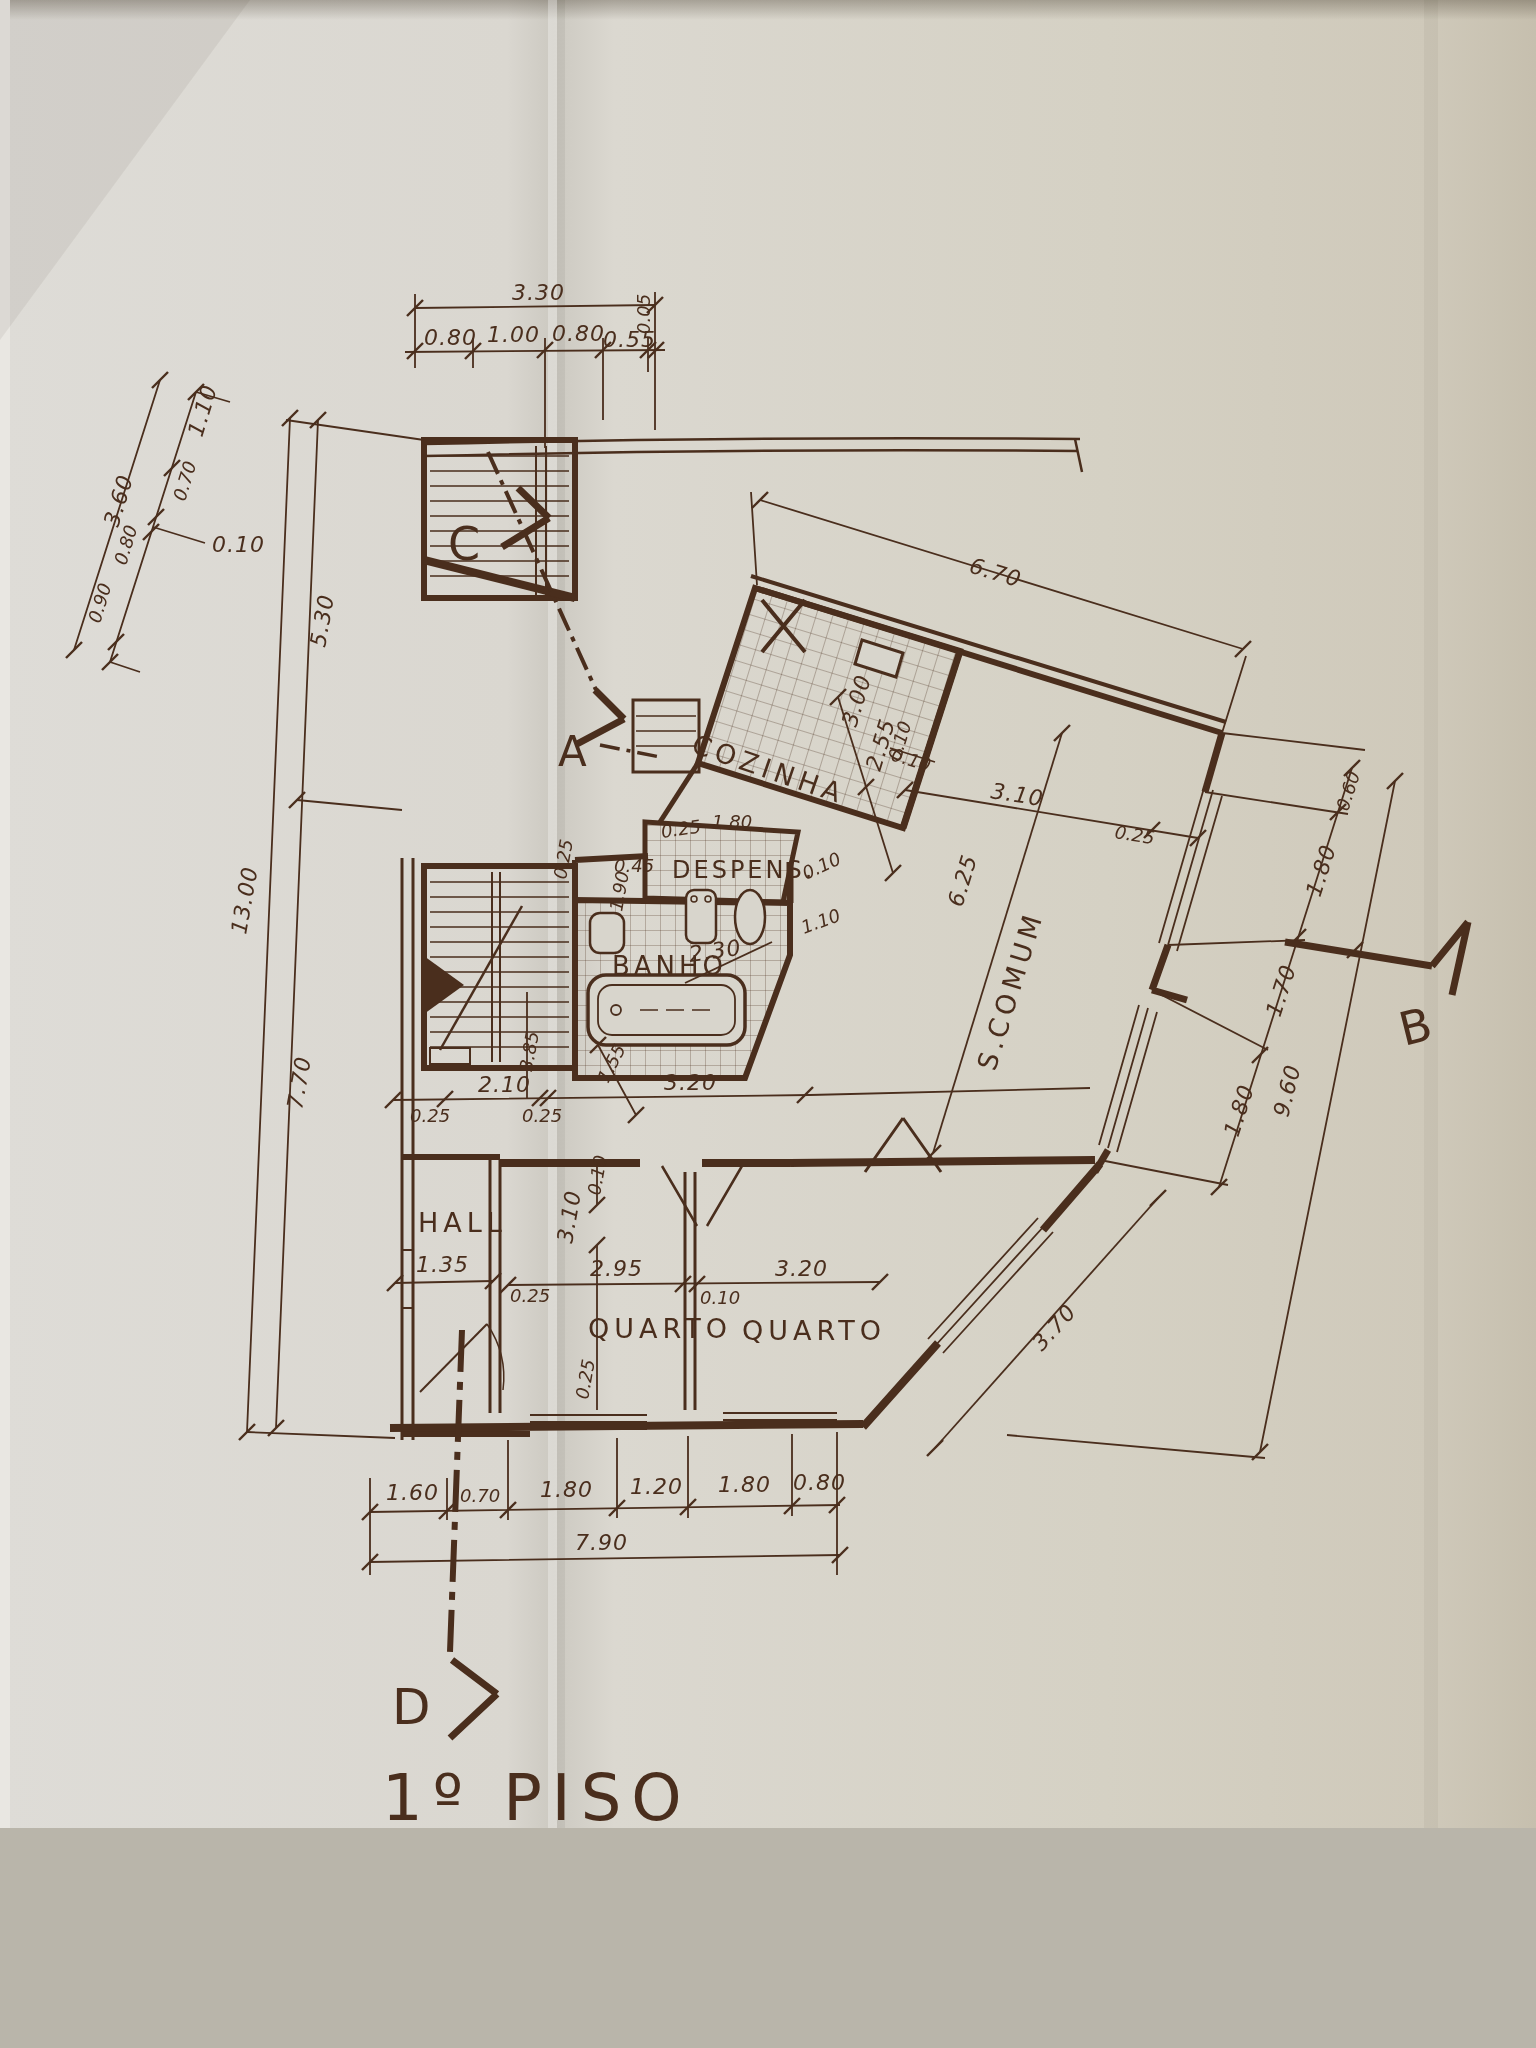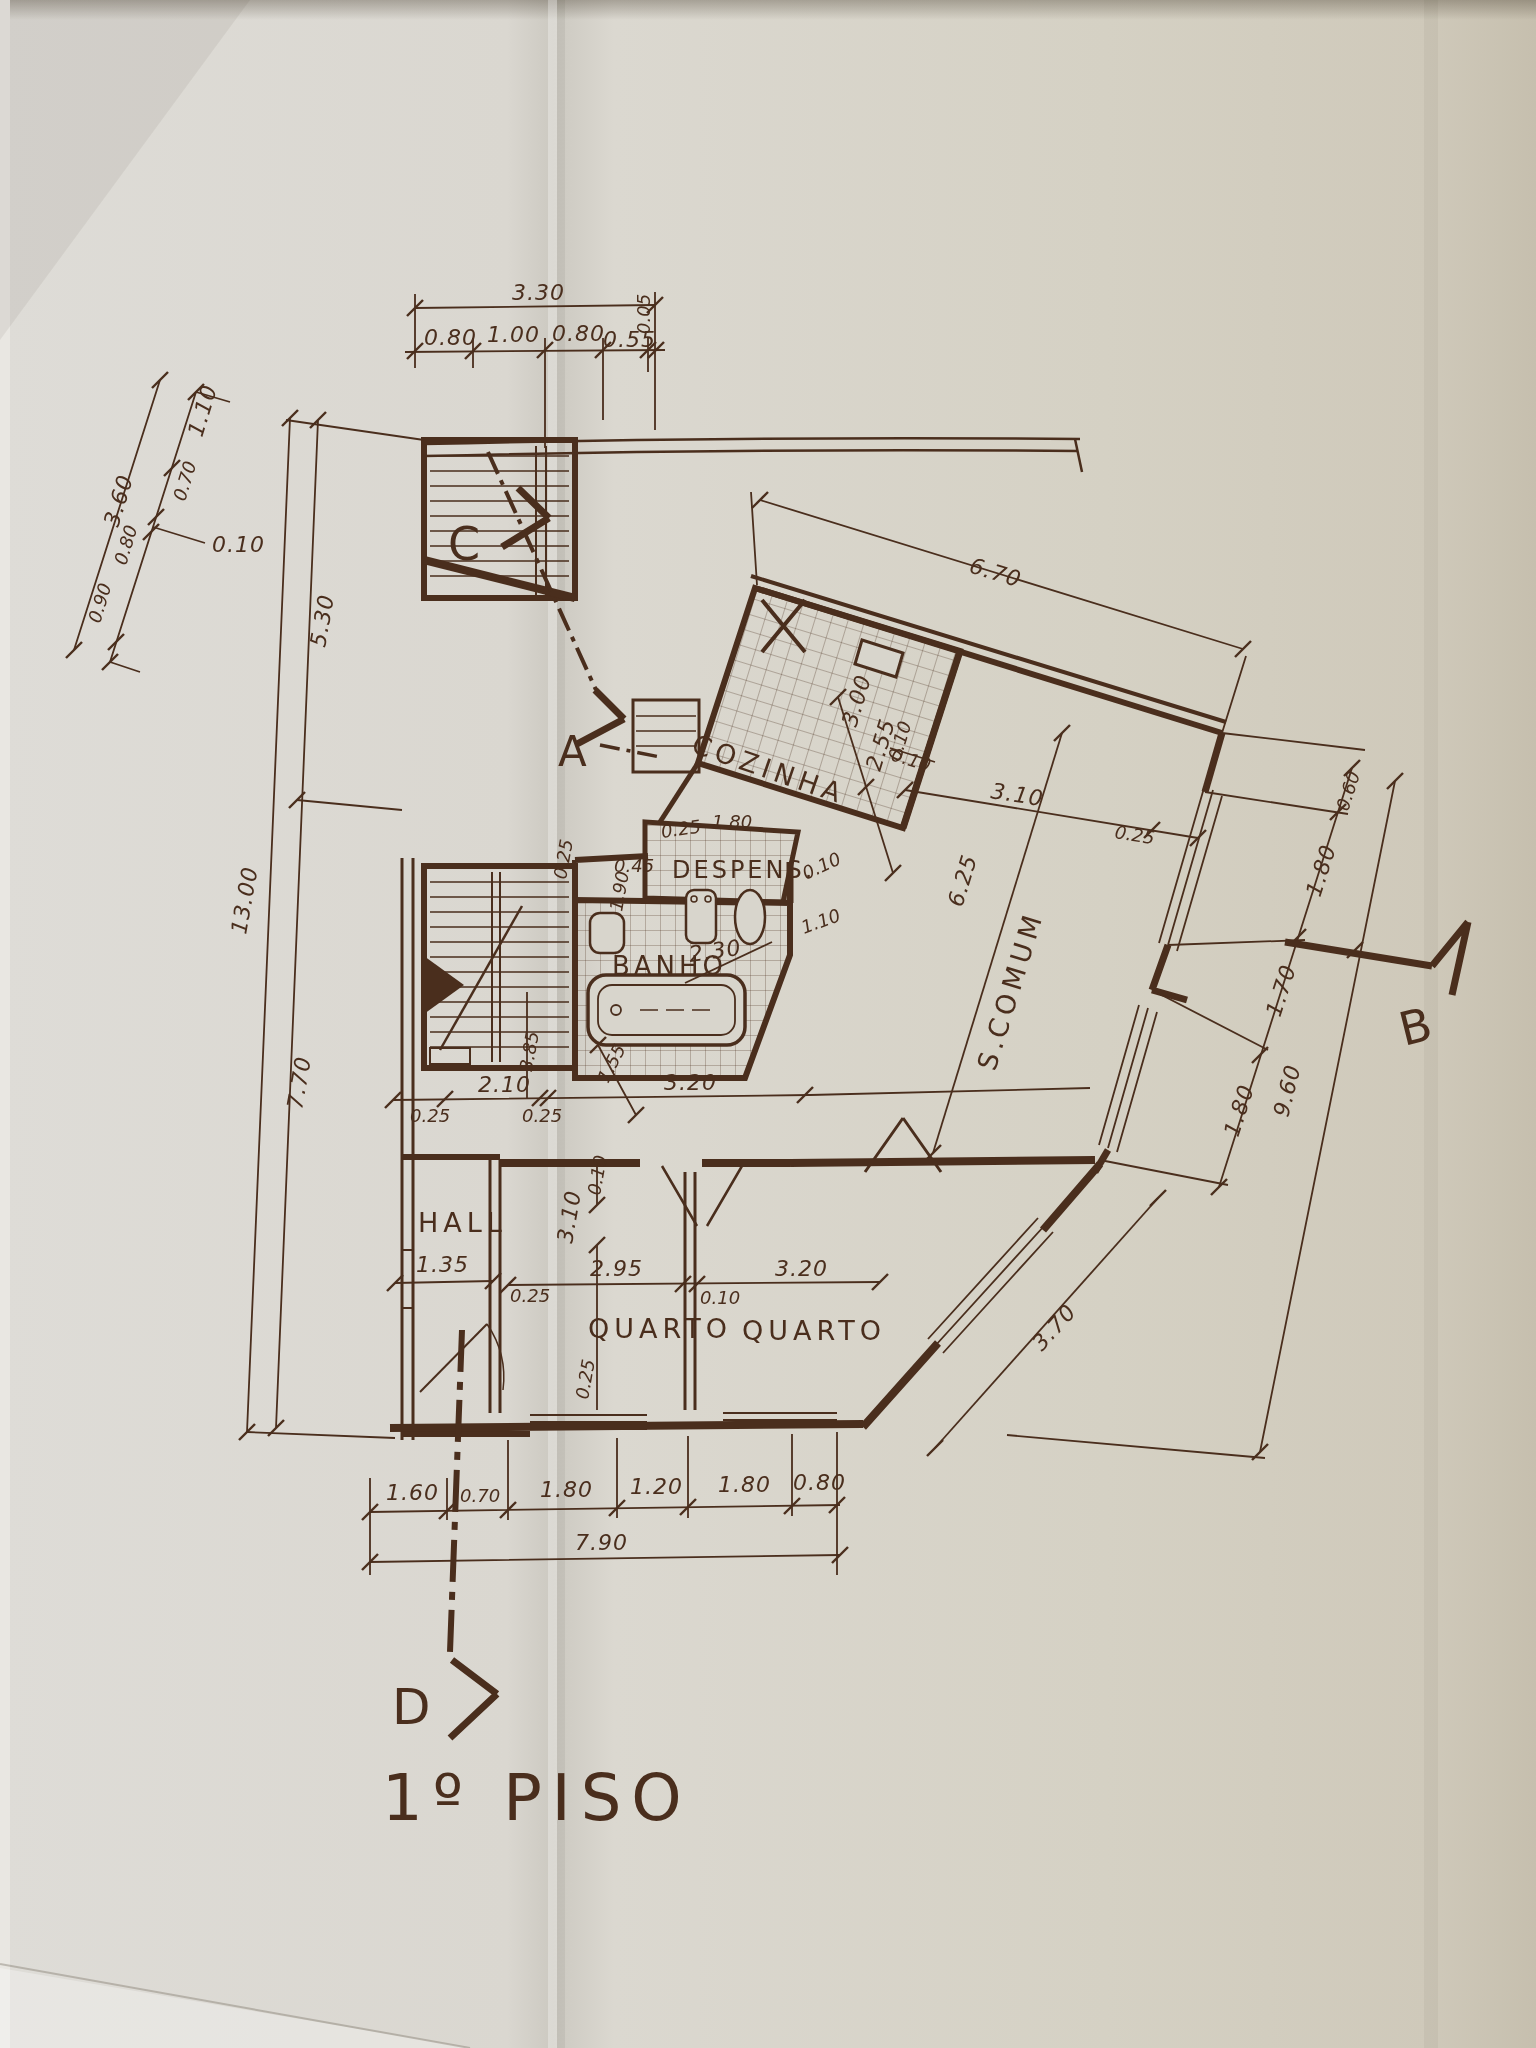"3.30" .sheet { height: 2048px -> 1828px }
